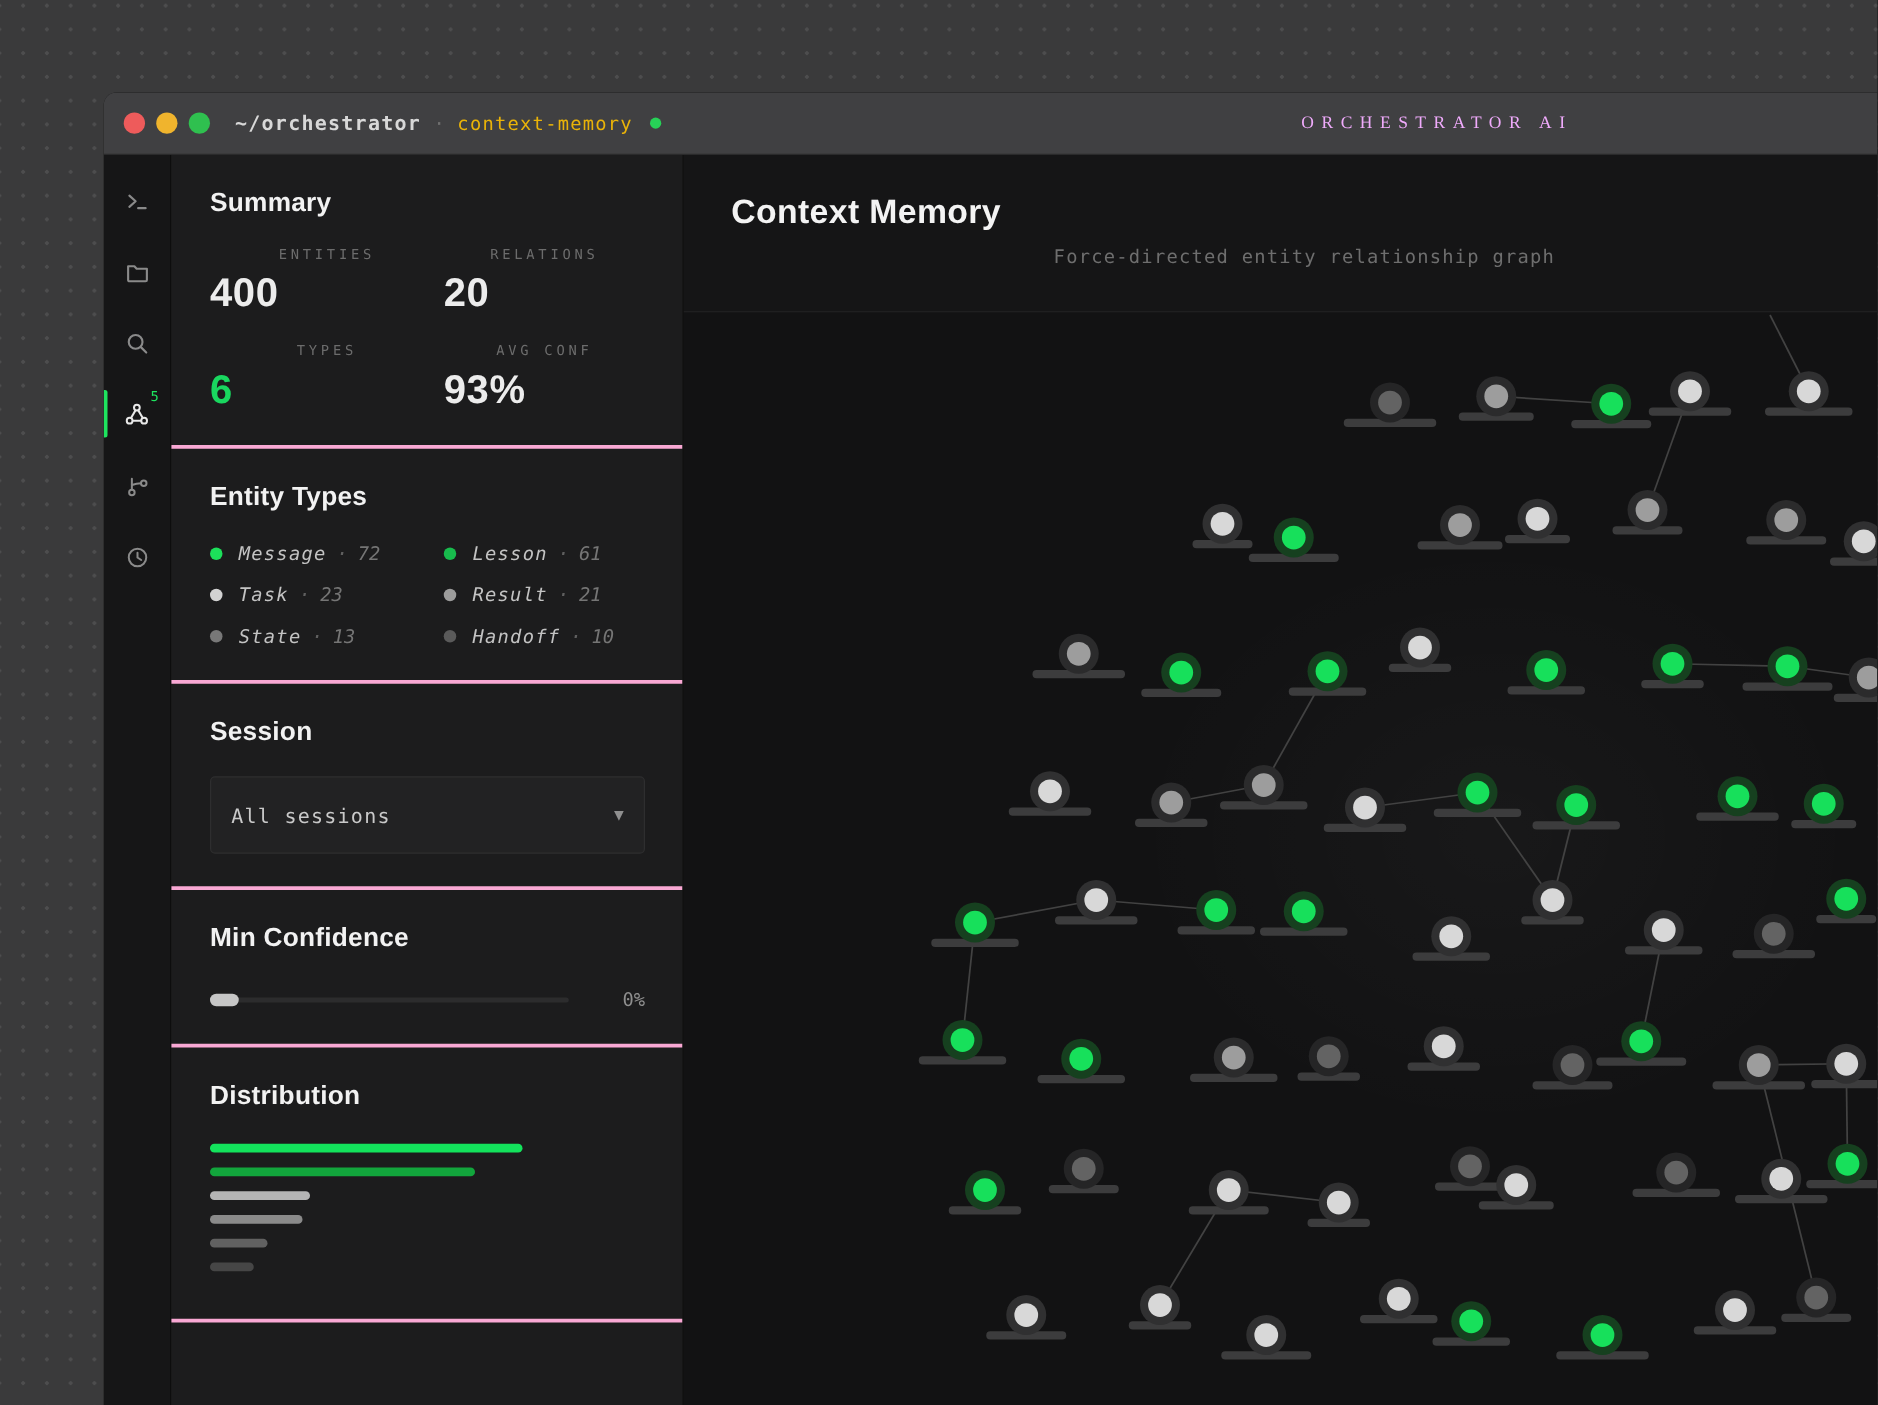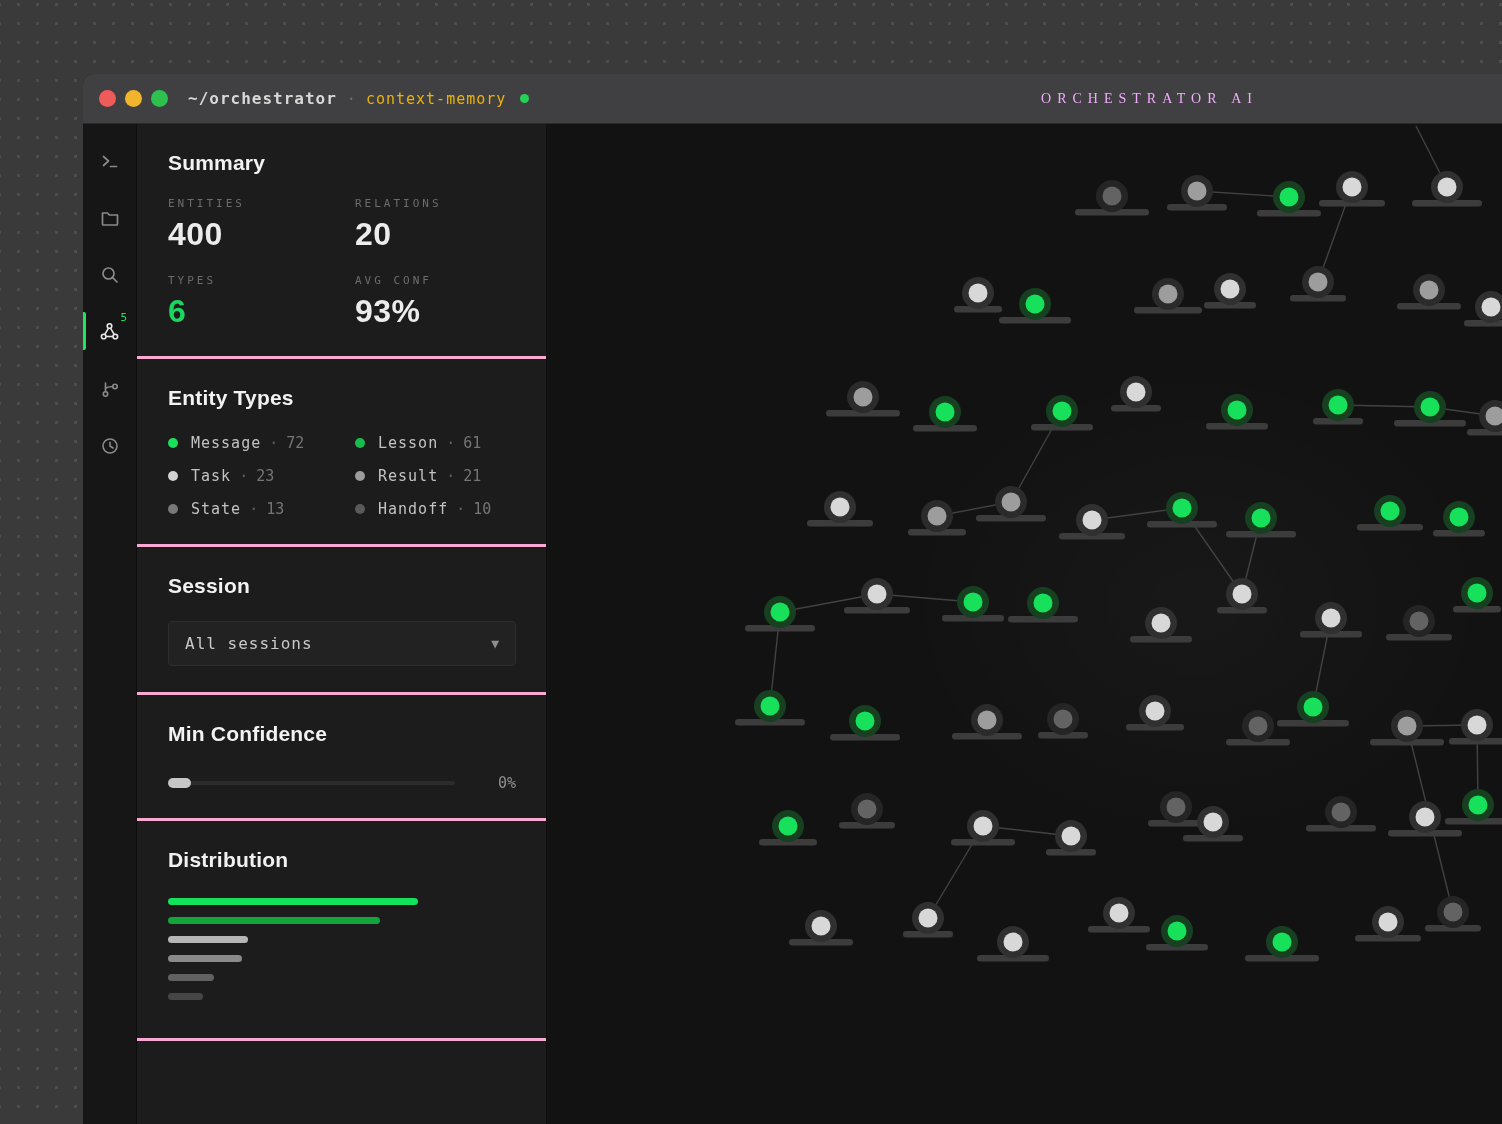"~/orchestrator" .mono { text-align: none -> center }
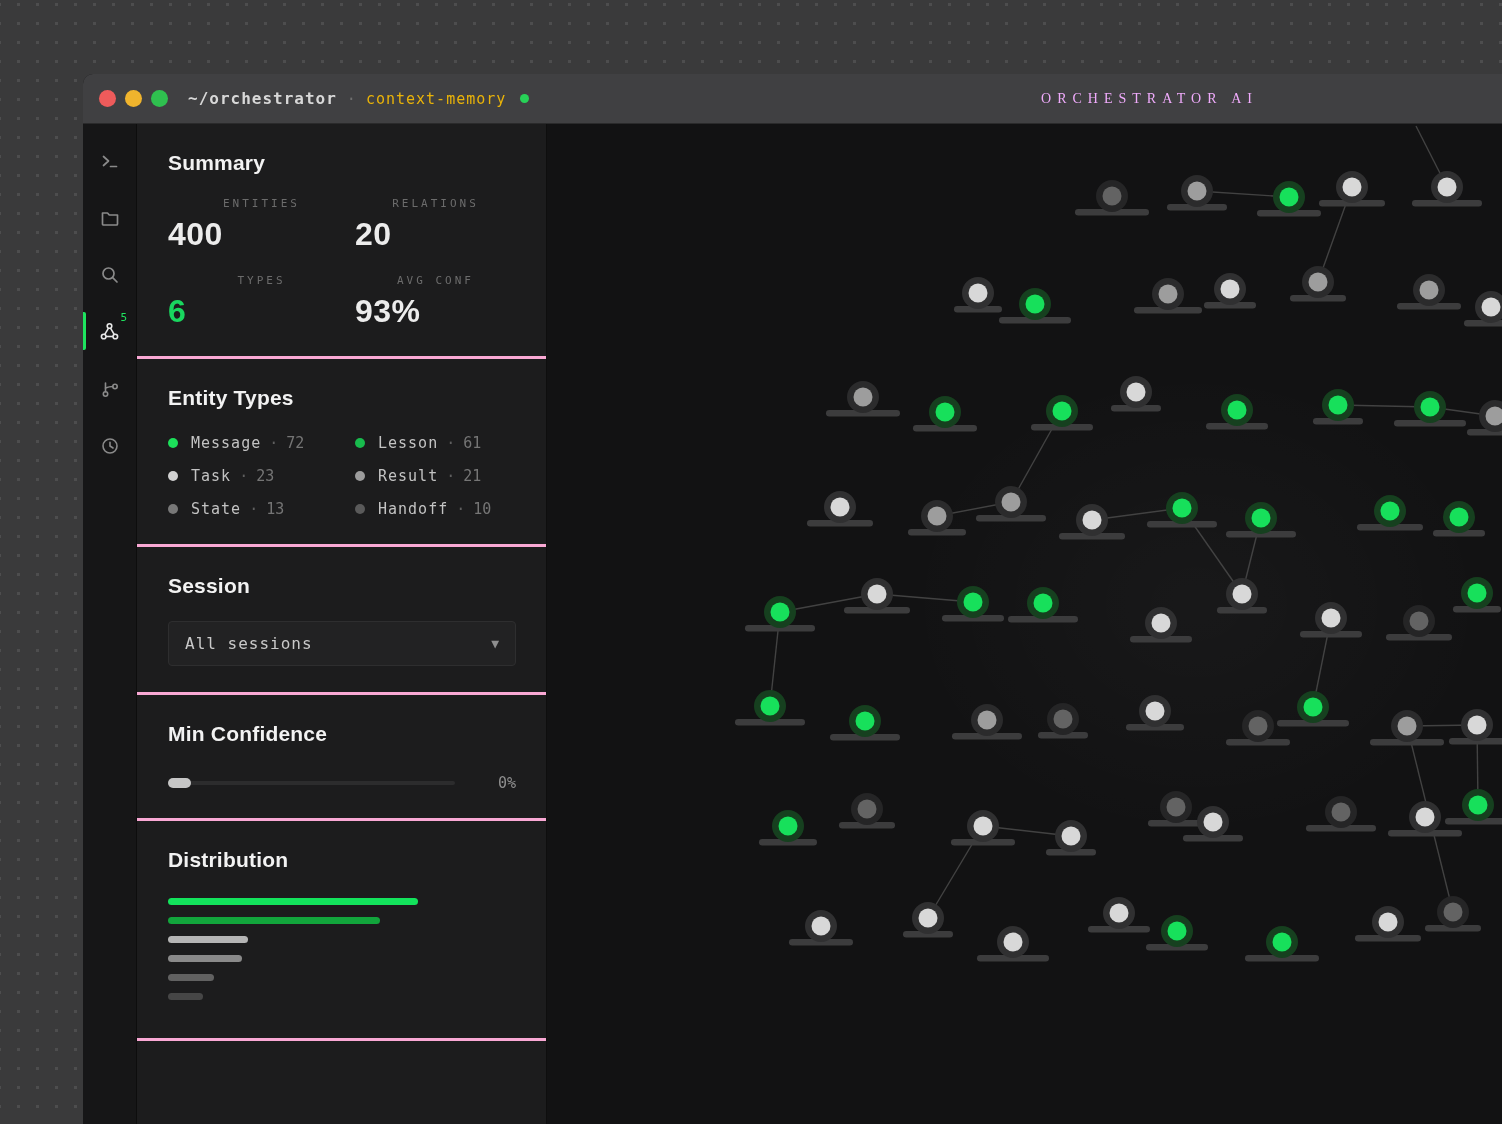"Context Memory" div.main-header { html: none -> <div> <div>Context Memory</div> <div>Force-directed entity relationship graph</div> </div> }
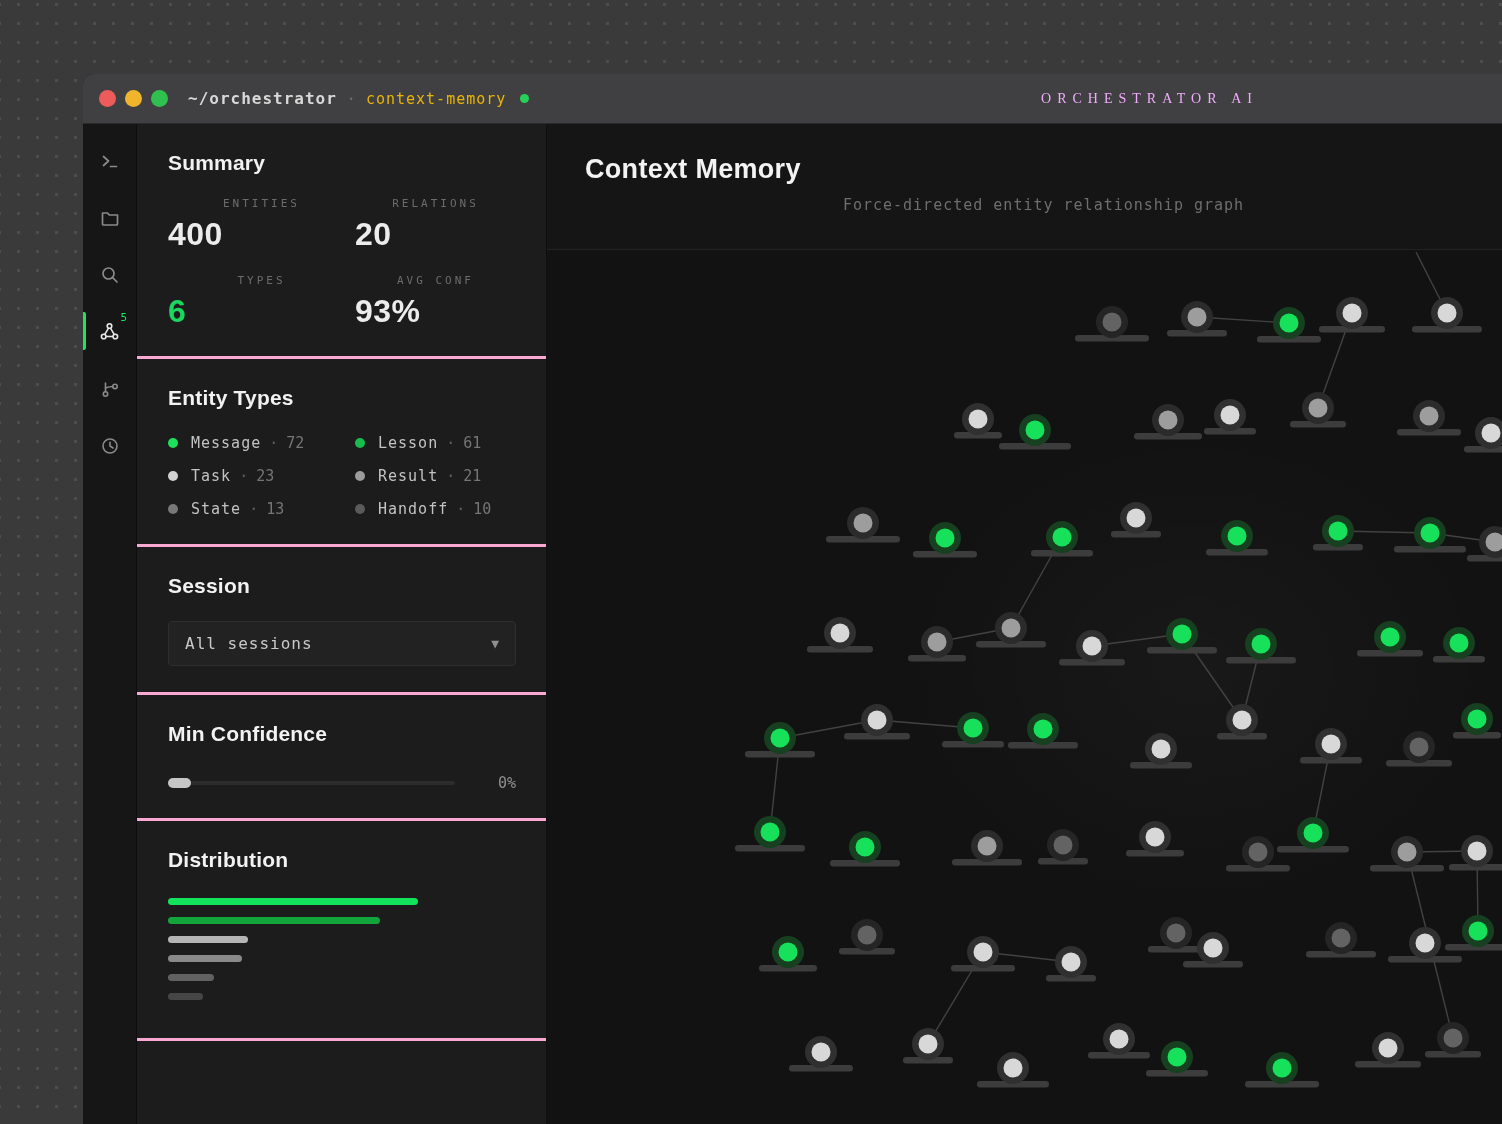"Message" .legend-grid { font-style: none -> italic }
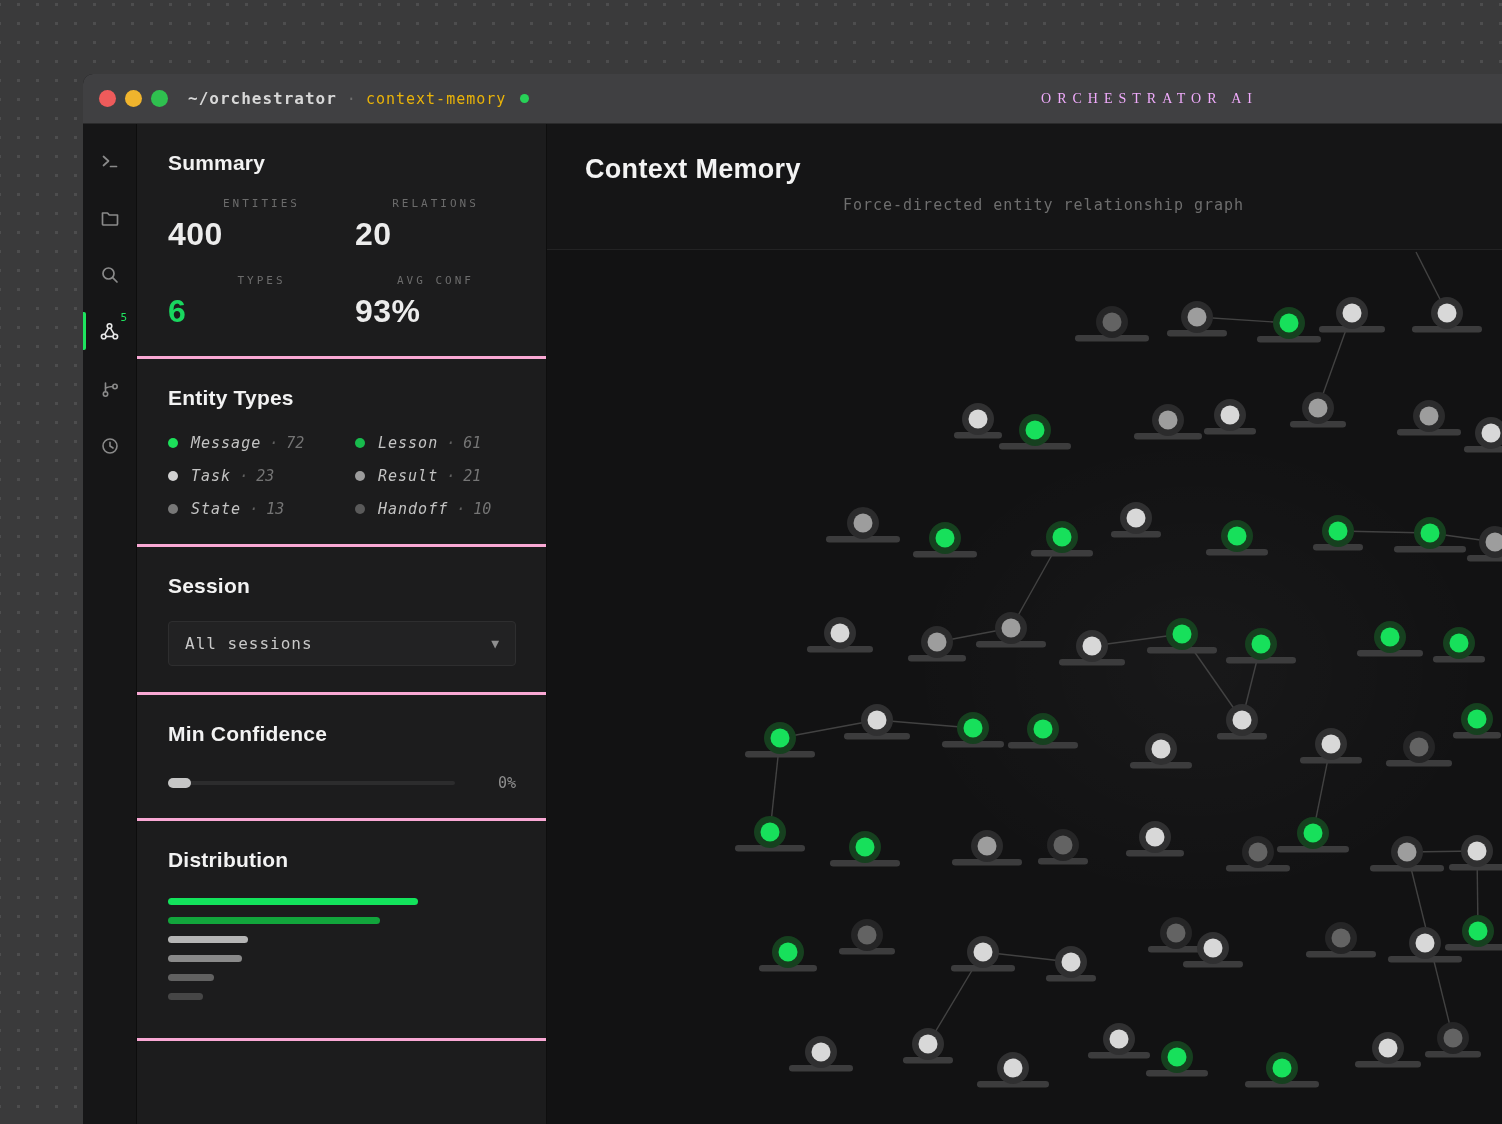"All sessions" .select-box { height: 45px -> 62px }
